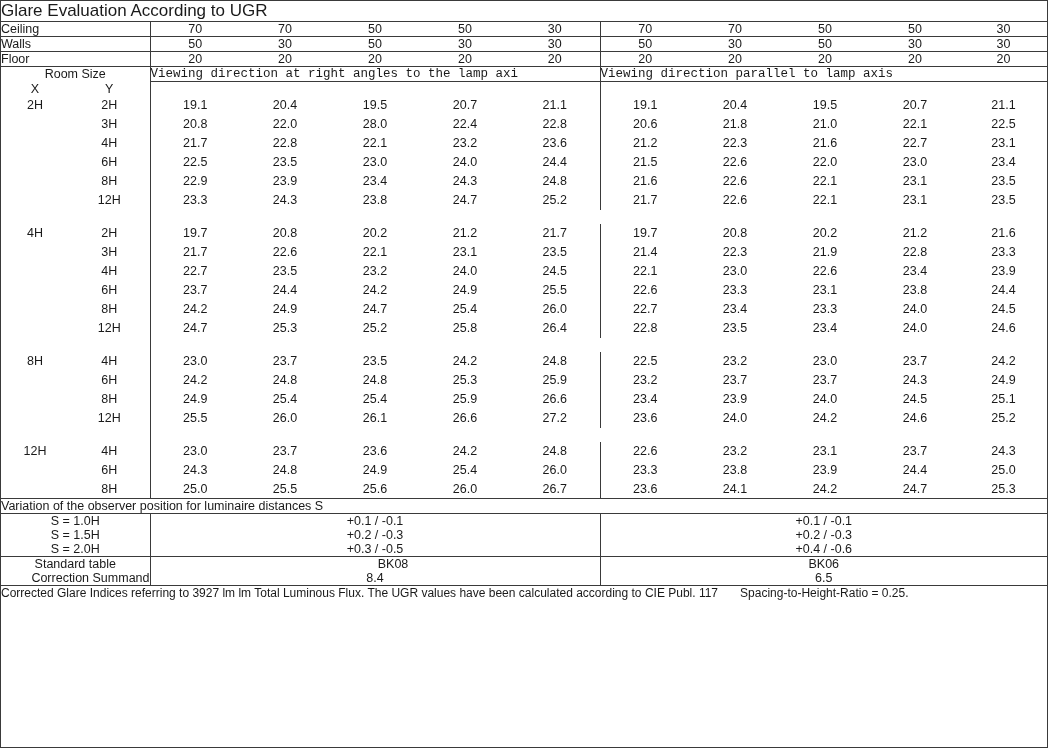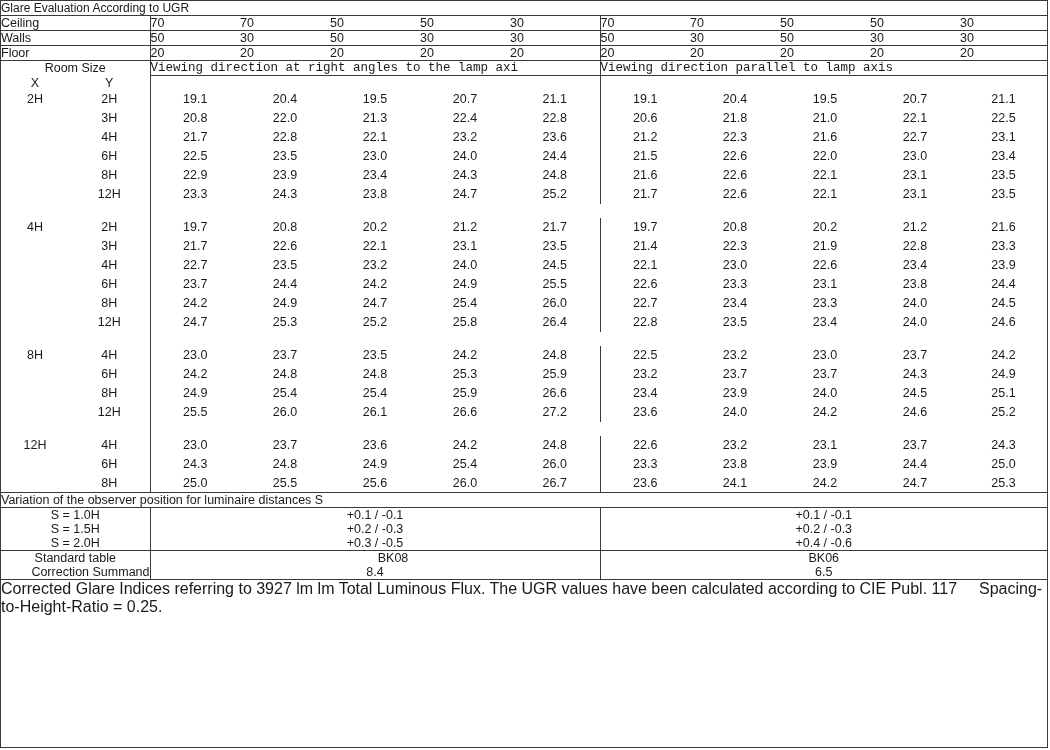"Glare Evaluation According to UGR" .title-cell { font-size: 12px -> 17px }
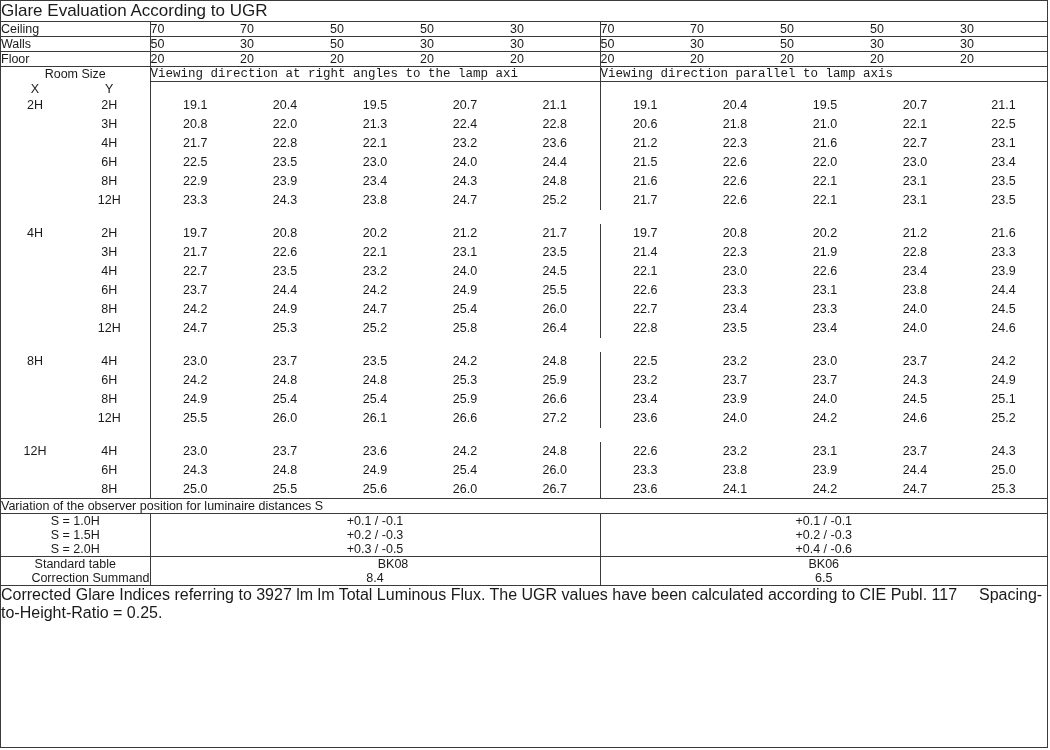"70" .hdr-val { text-align: none -> center }
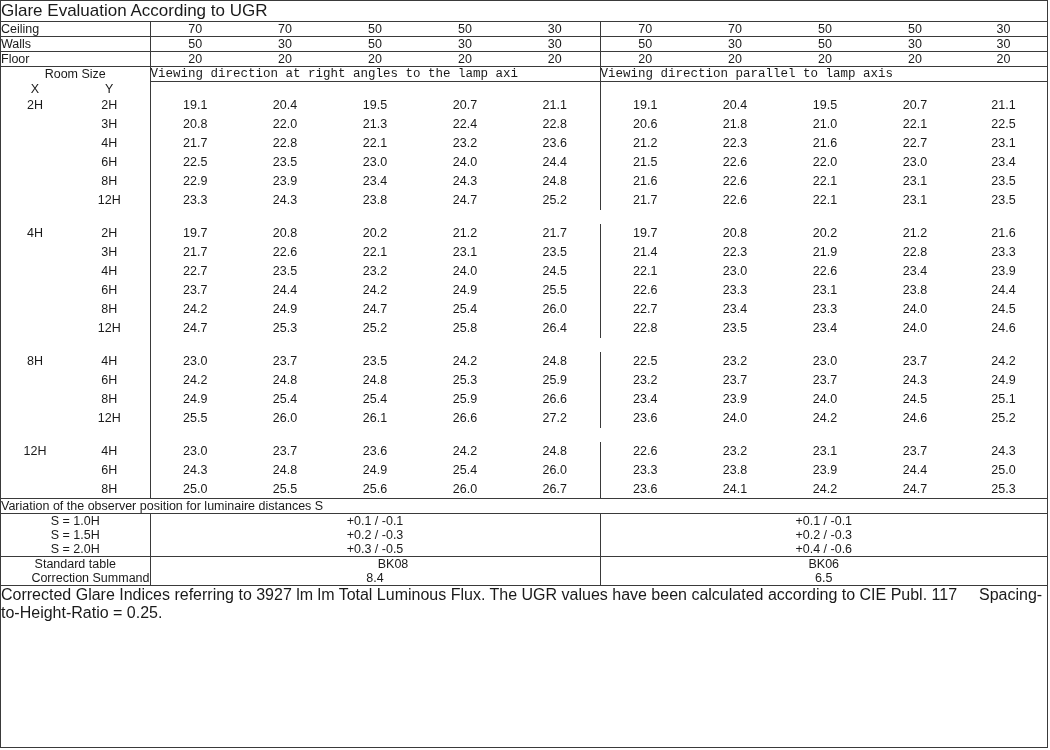"21.3" td.vcell { text: 21.3 -> 28.0 }
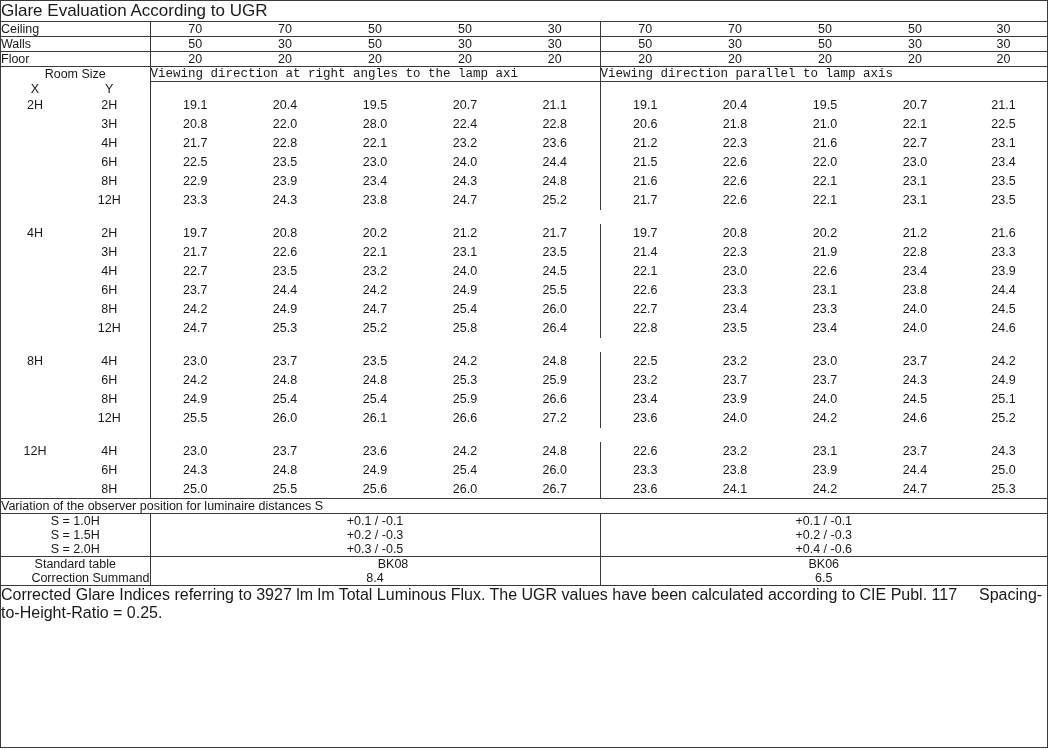"Corrected Glare Indices referring to" .footnote { font-size: 16px -> 12px }
